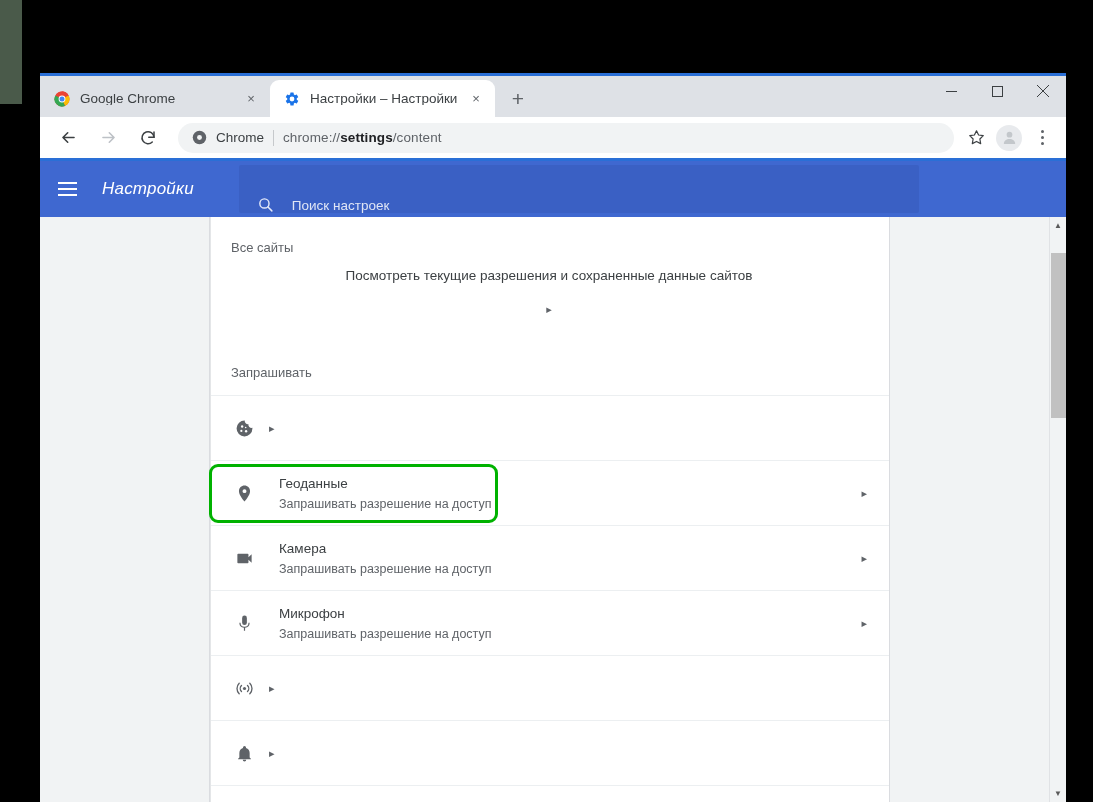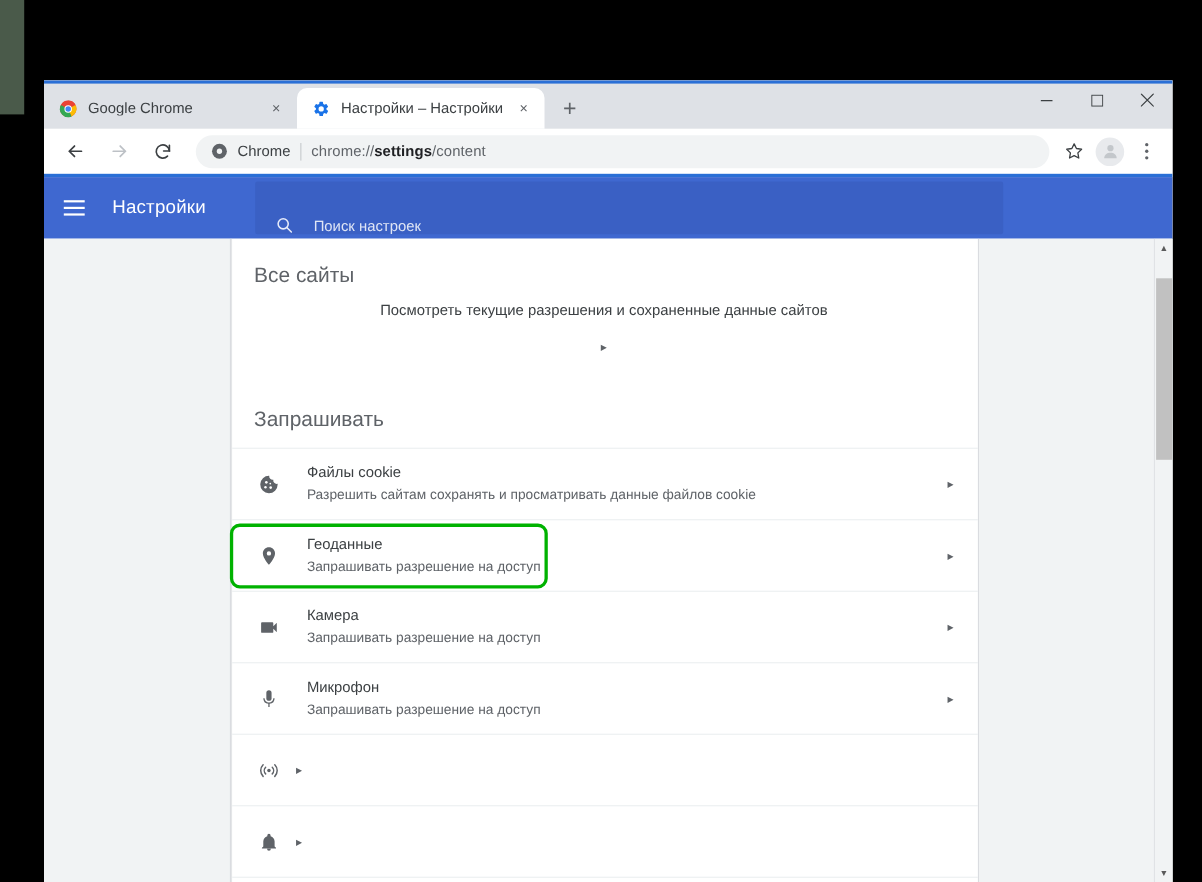"Настройки" .settings-title { font-style: none -> italic }
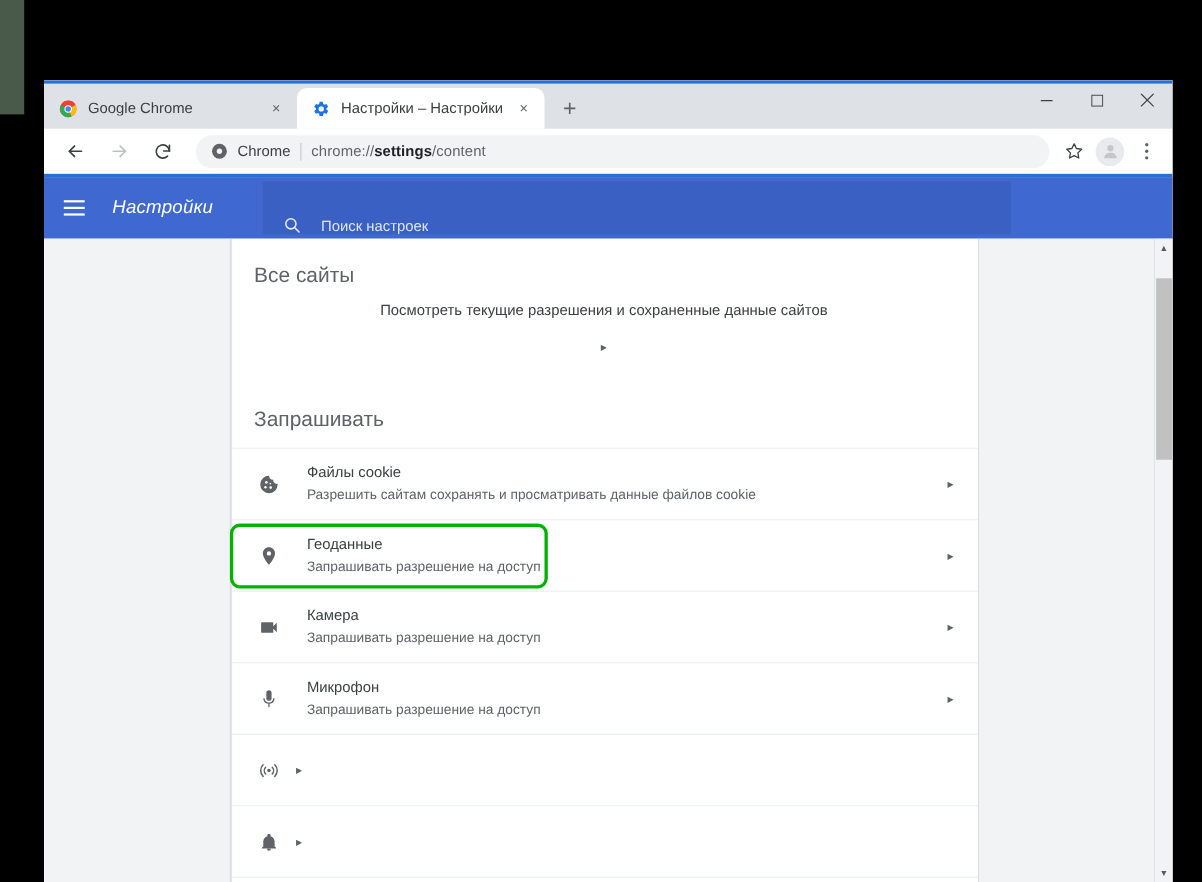"Все сайты" .section-title { font-size: 19px -> 13px }
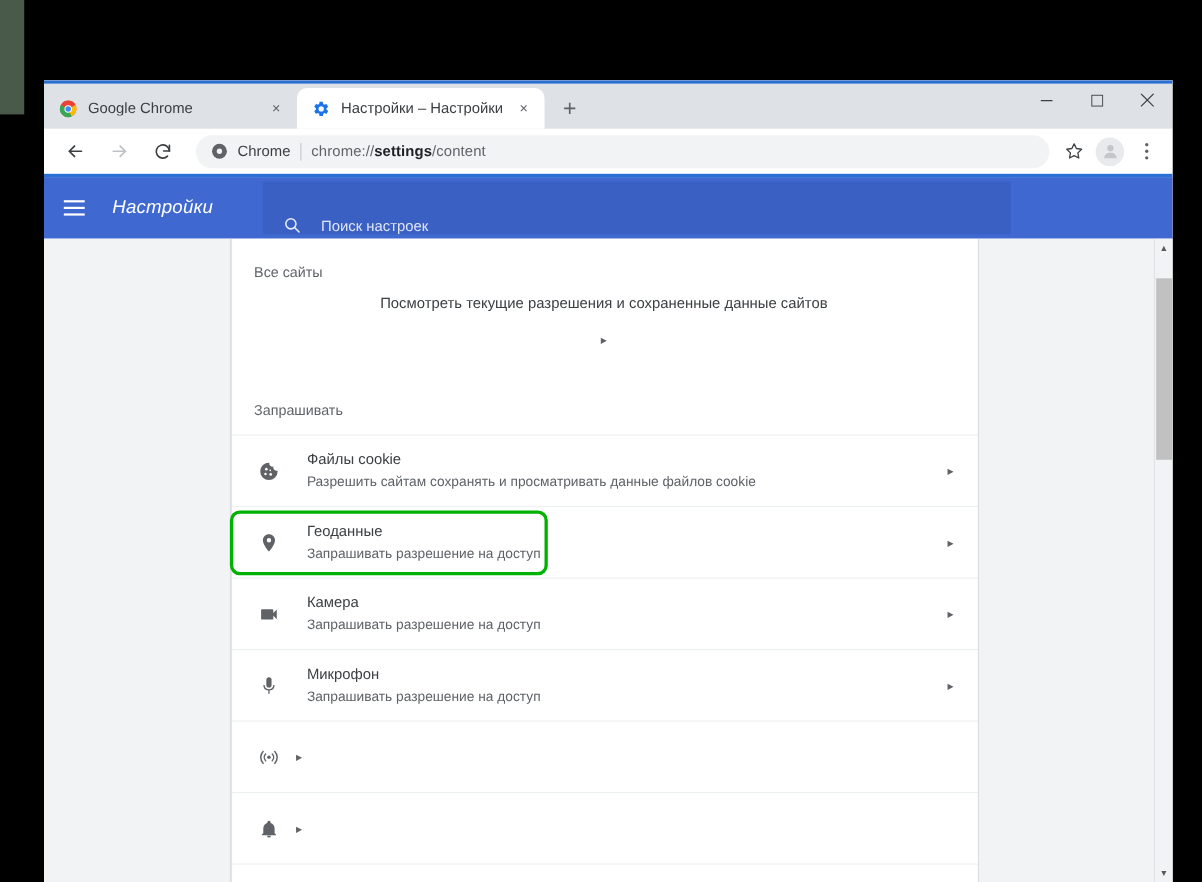"Файлы cookie" span.perm-text { html: <span> <span>Файлы cookie</span> <span>Разрешить сайтам сохранять и просматривать данные файлов cookie</span> </span> -> none }
